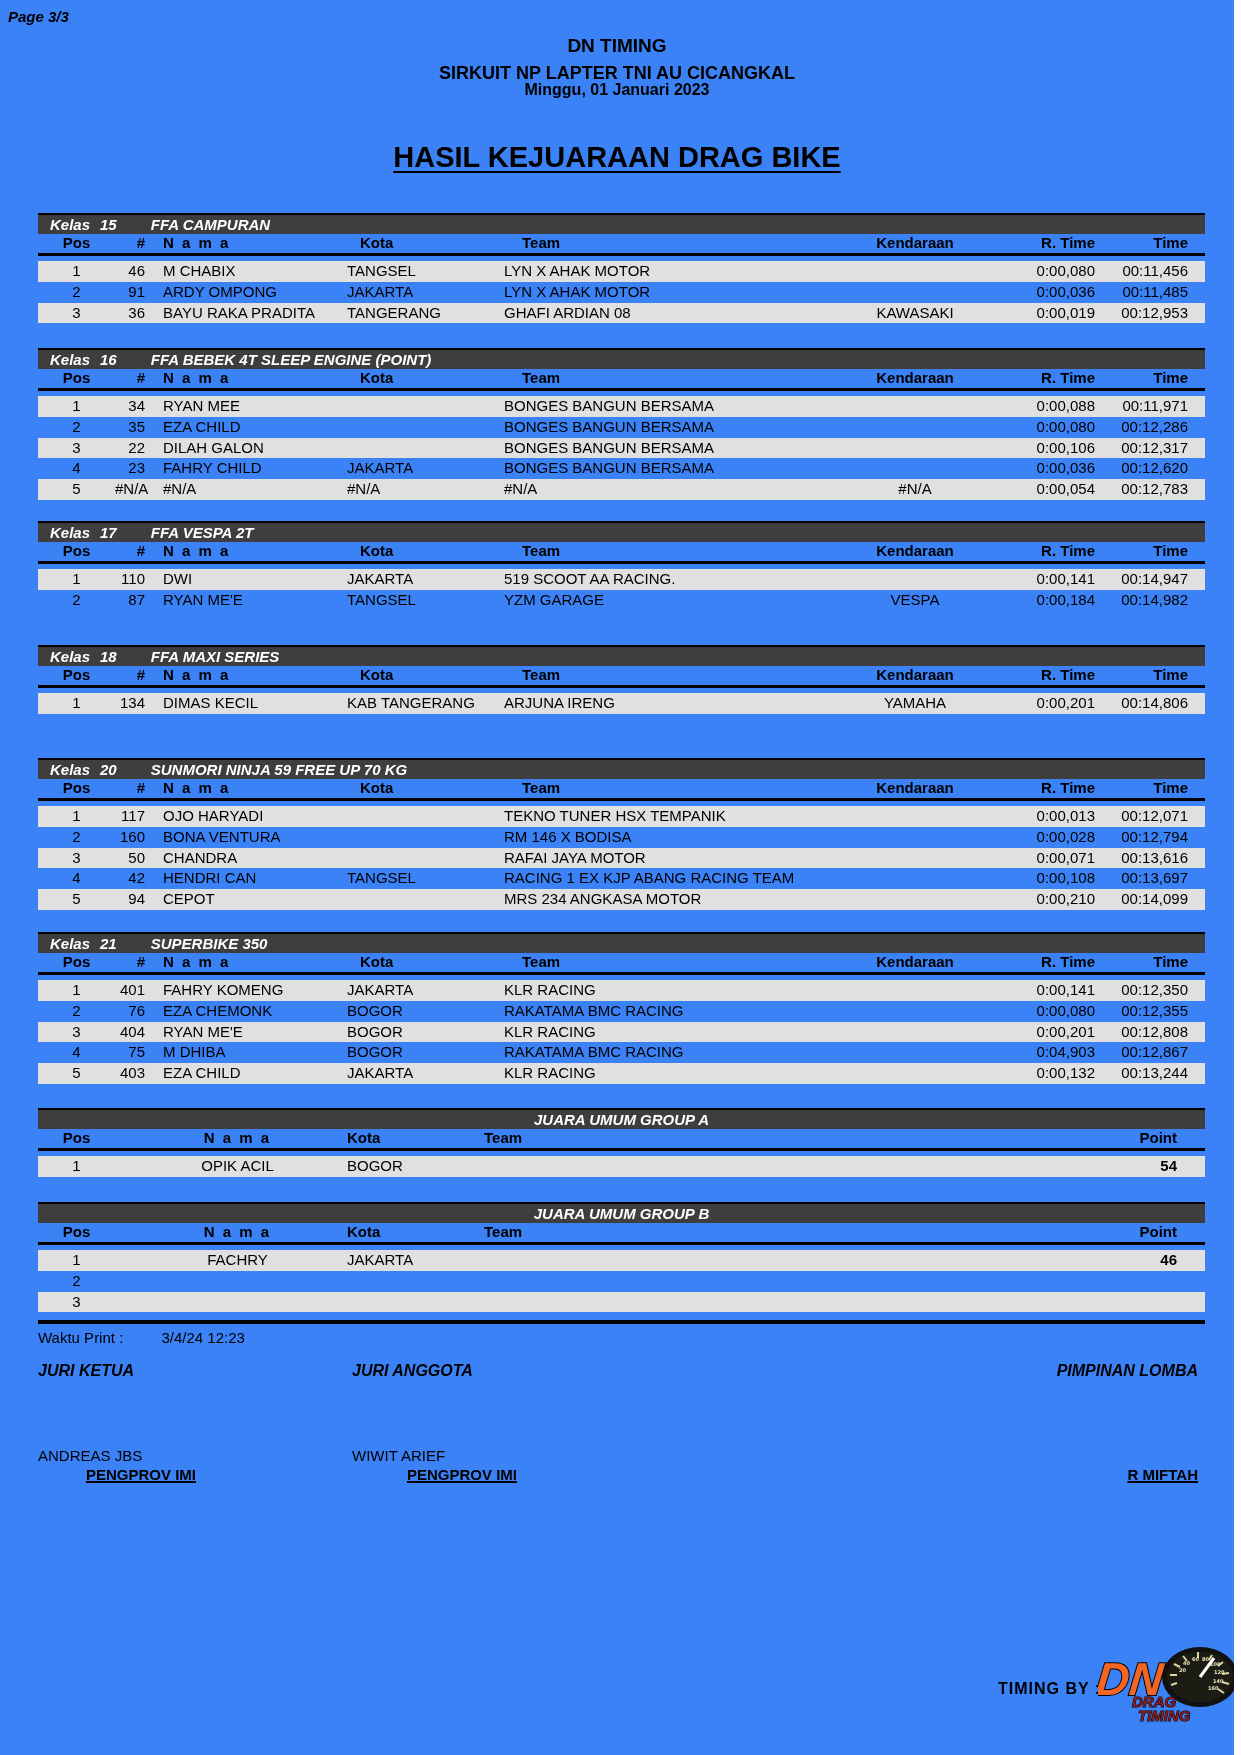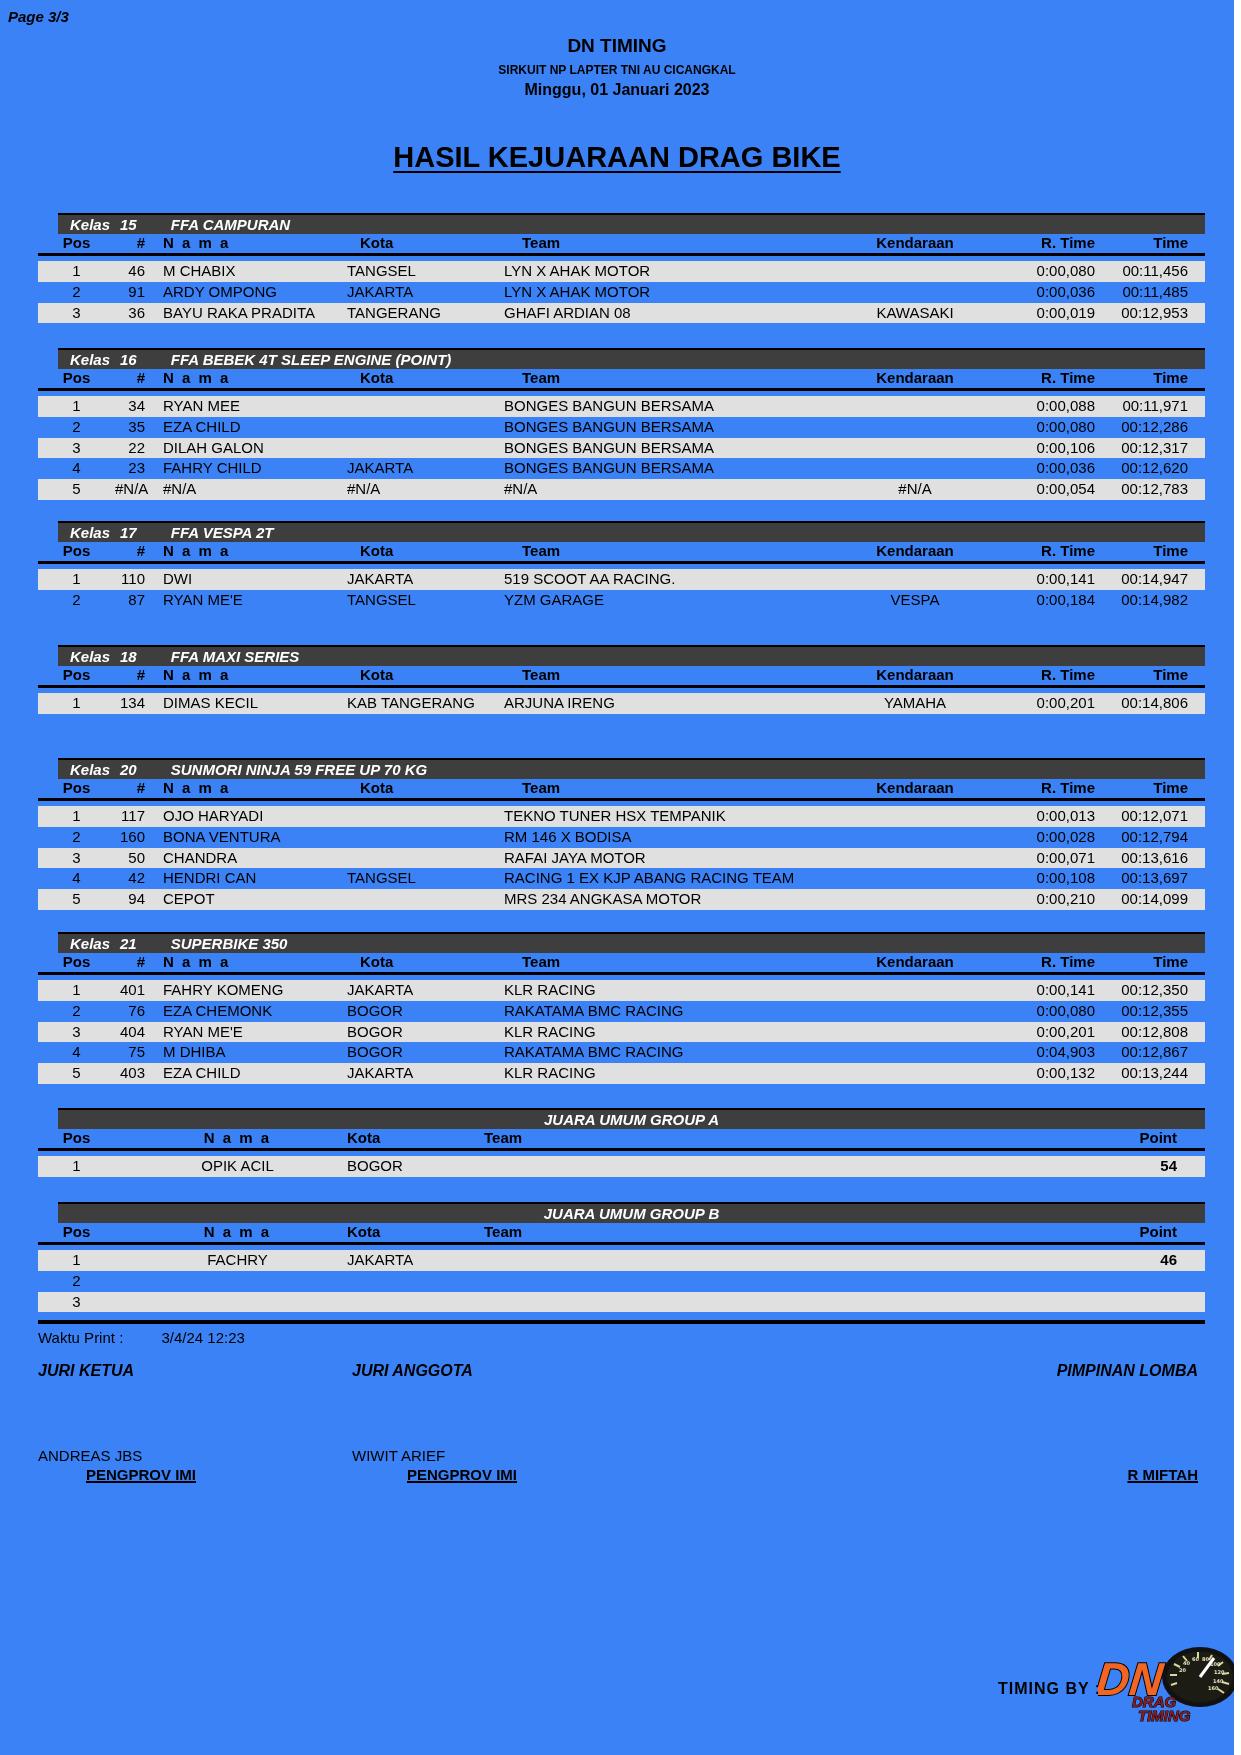"SIRKUIT NP LAPTER TNI AU" .doc-venue { font-size: 12px -> 18px; margin-bottom: 6px -> none }
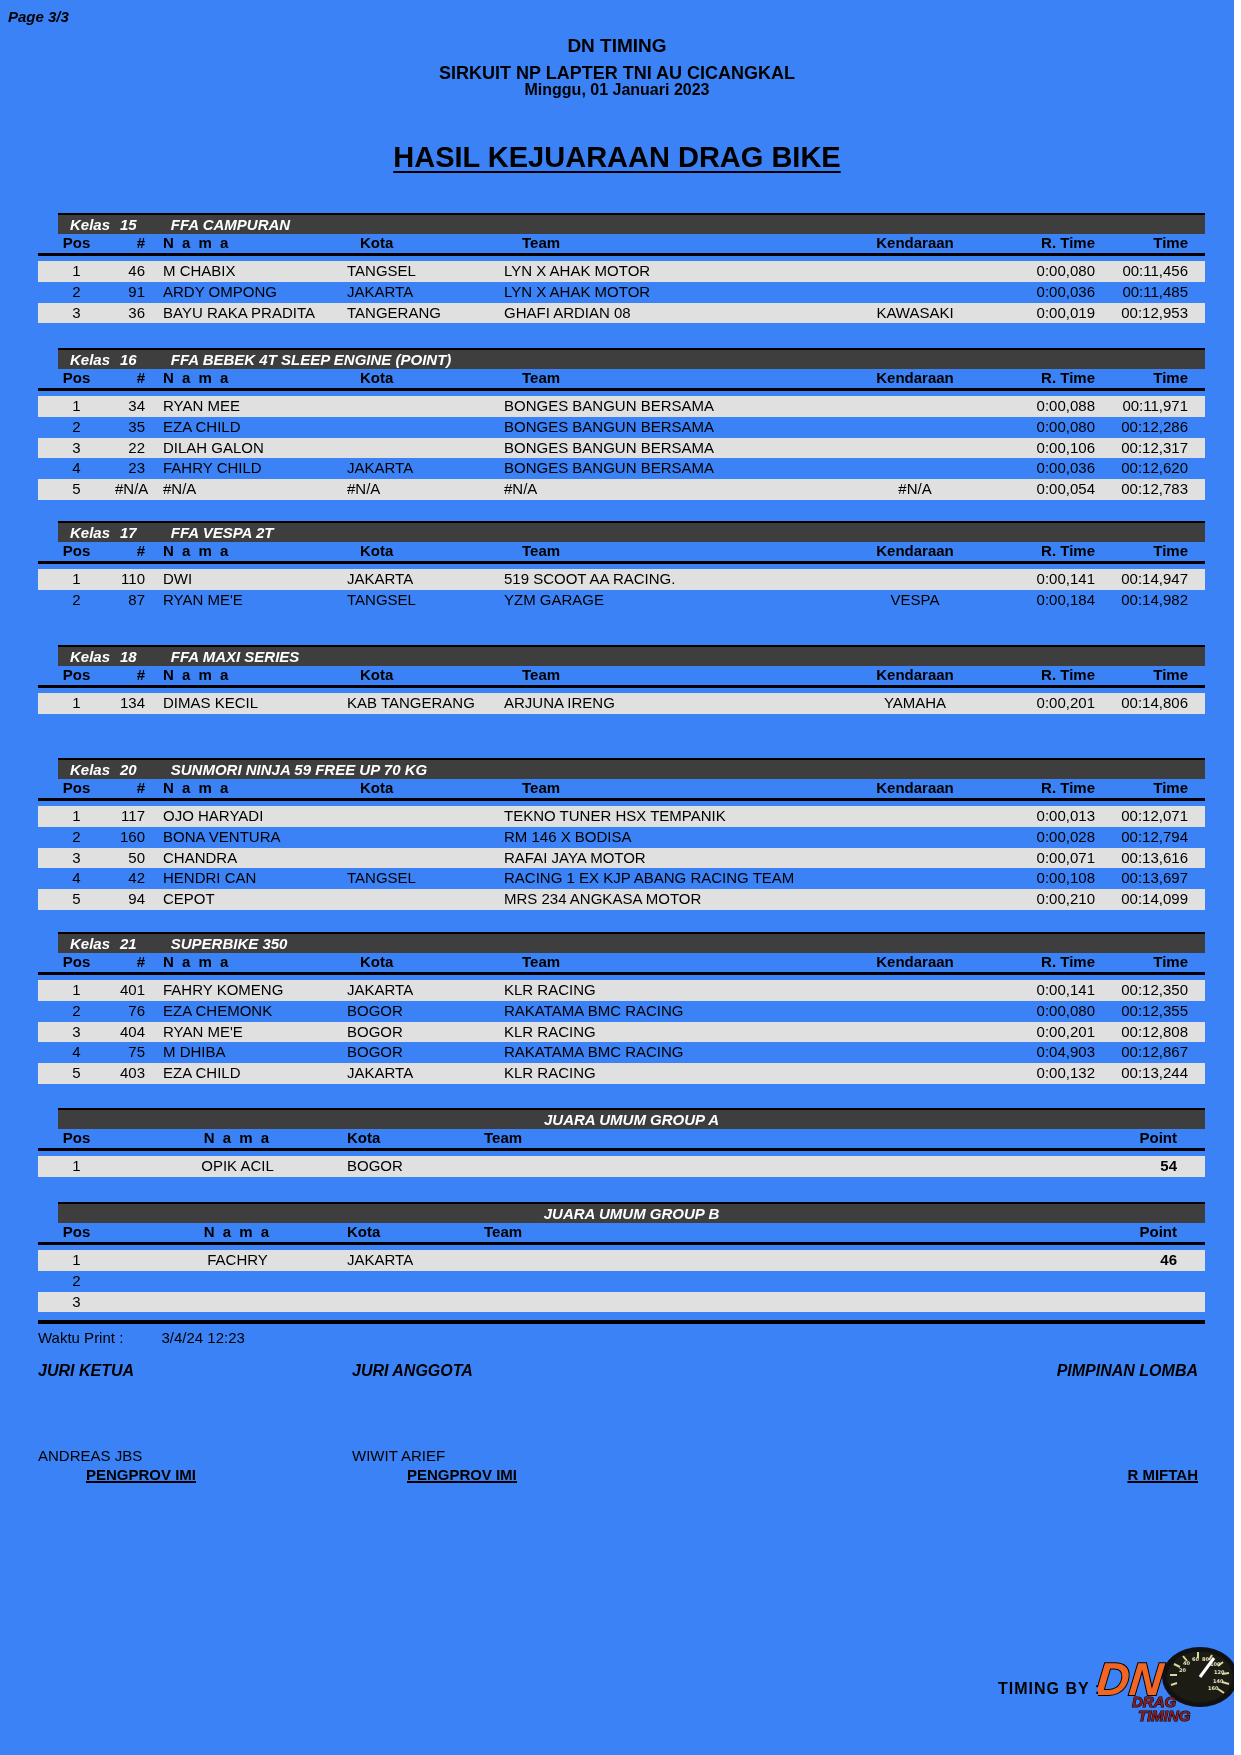"Kelas 15 FFA CAMPURAN" .bar { margin-left: 20px -> none }
